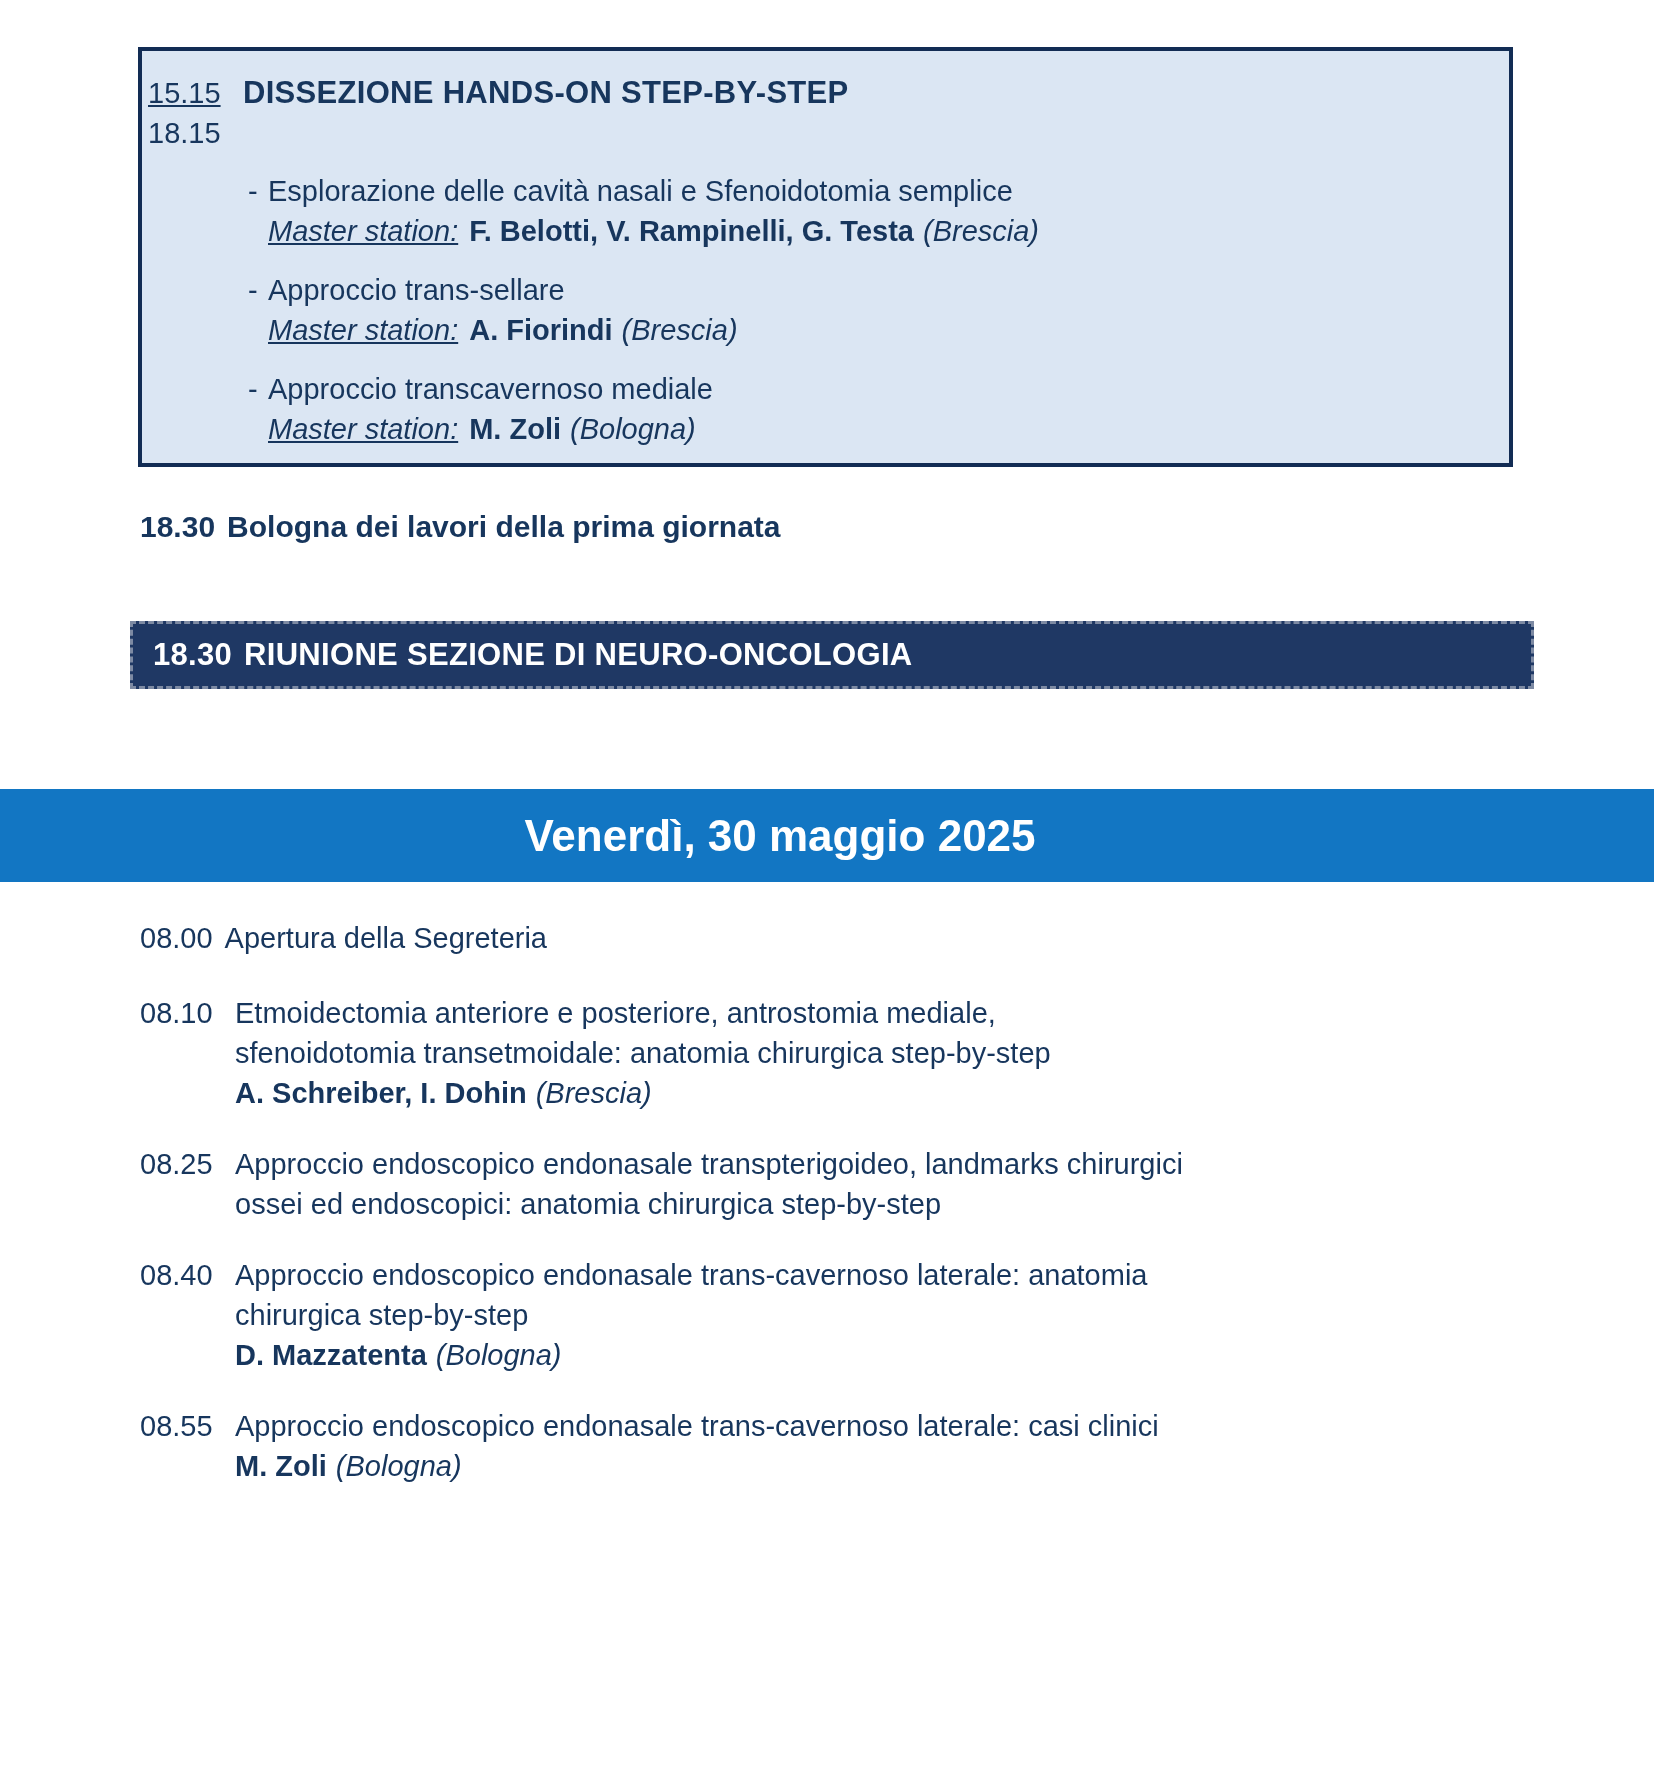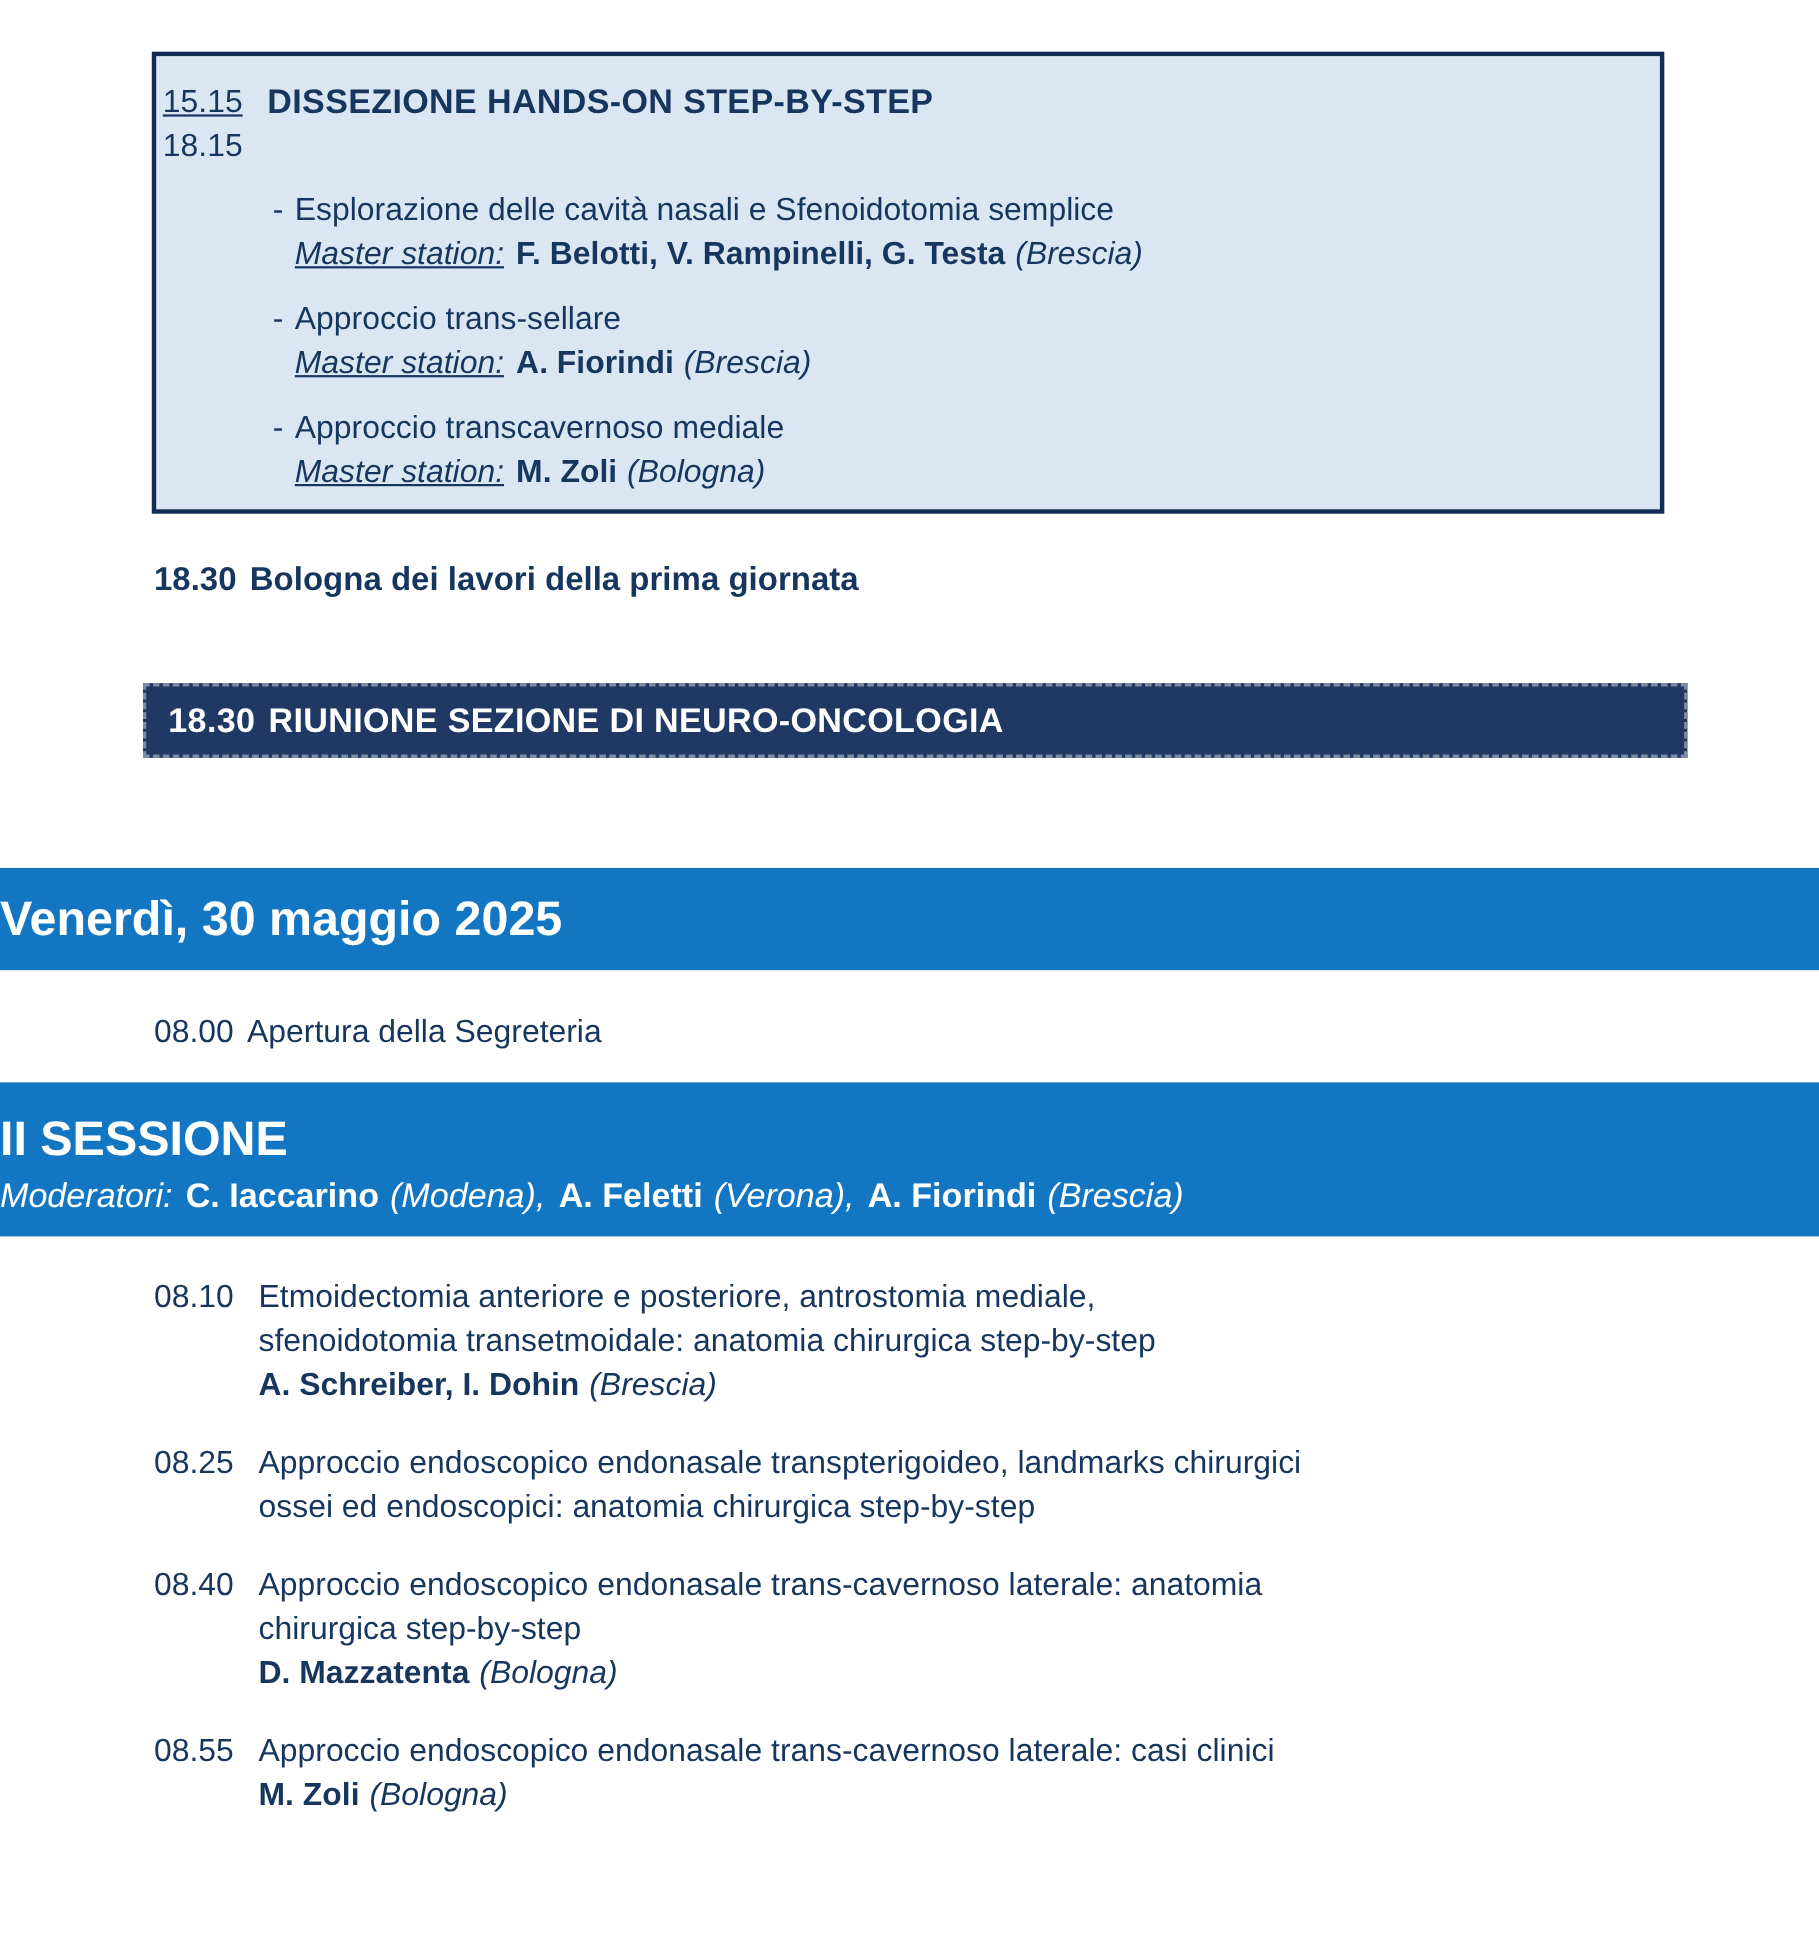"Venerdì, 30 maggio 2025" .banner-inner { text-align: left -> center }
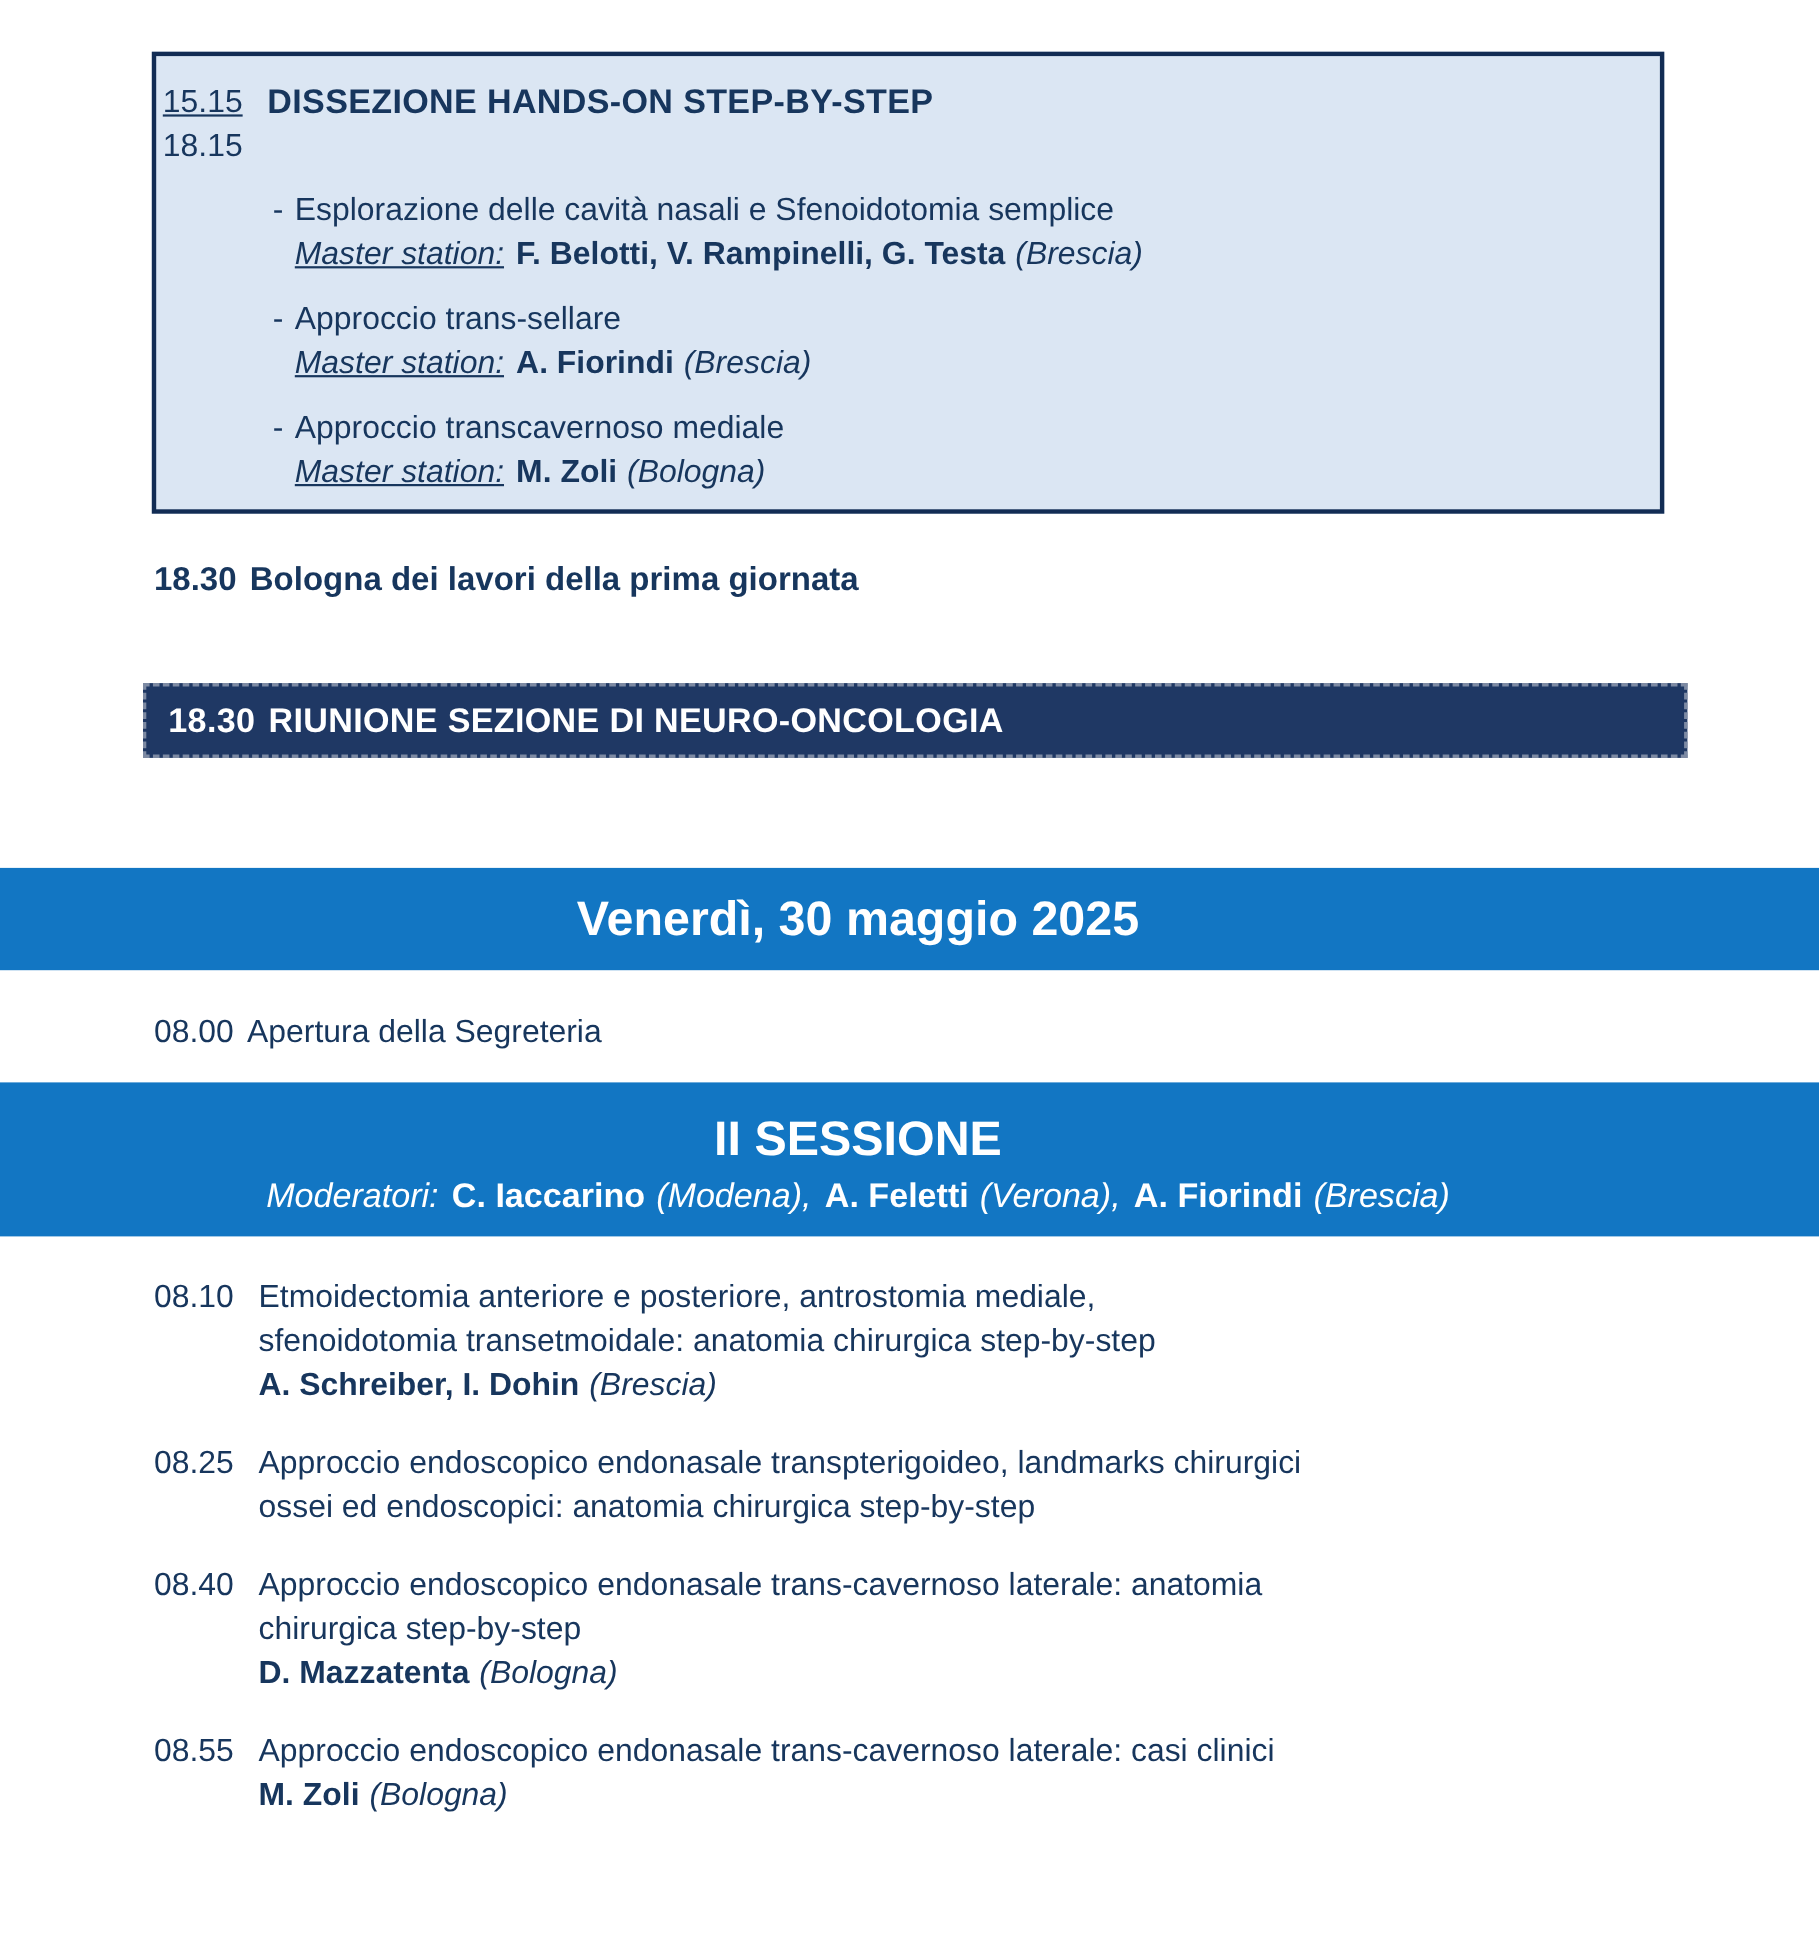"II SESSIONE" div.session-banner { html: <div> <div>II SESSIONE</div> <div> <span>Moderatori:</span><span>C. Iaccarino</span><span>(Modena),</span><span>A. Feletti</span><span>(Verona),</span><span>A. Fiorindi</span><span>(Brescia)</span> </div> </div> -> none }
